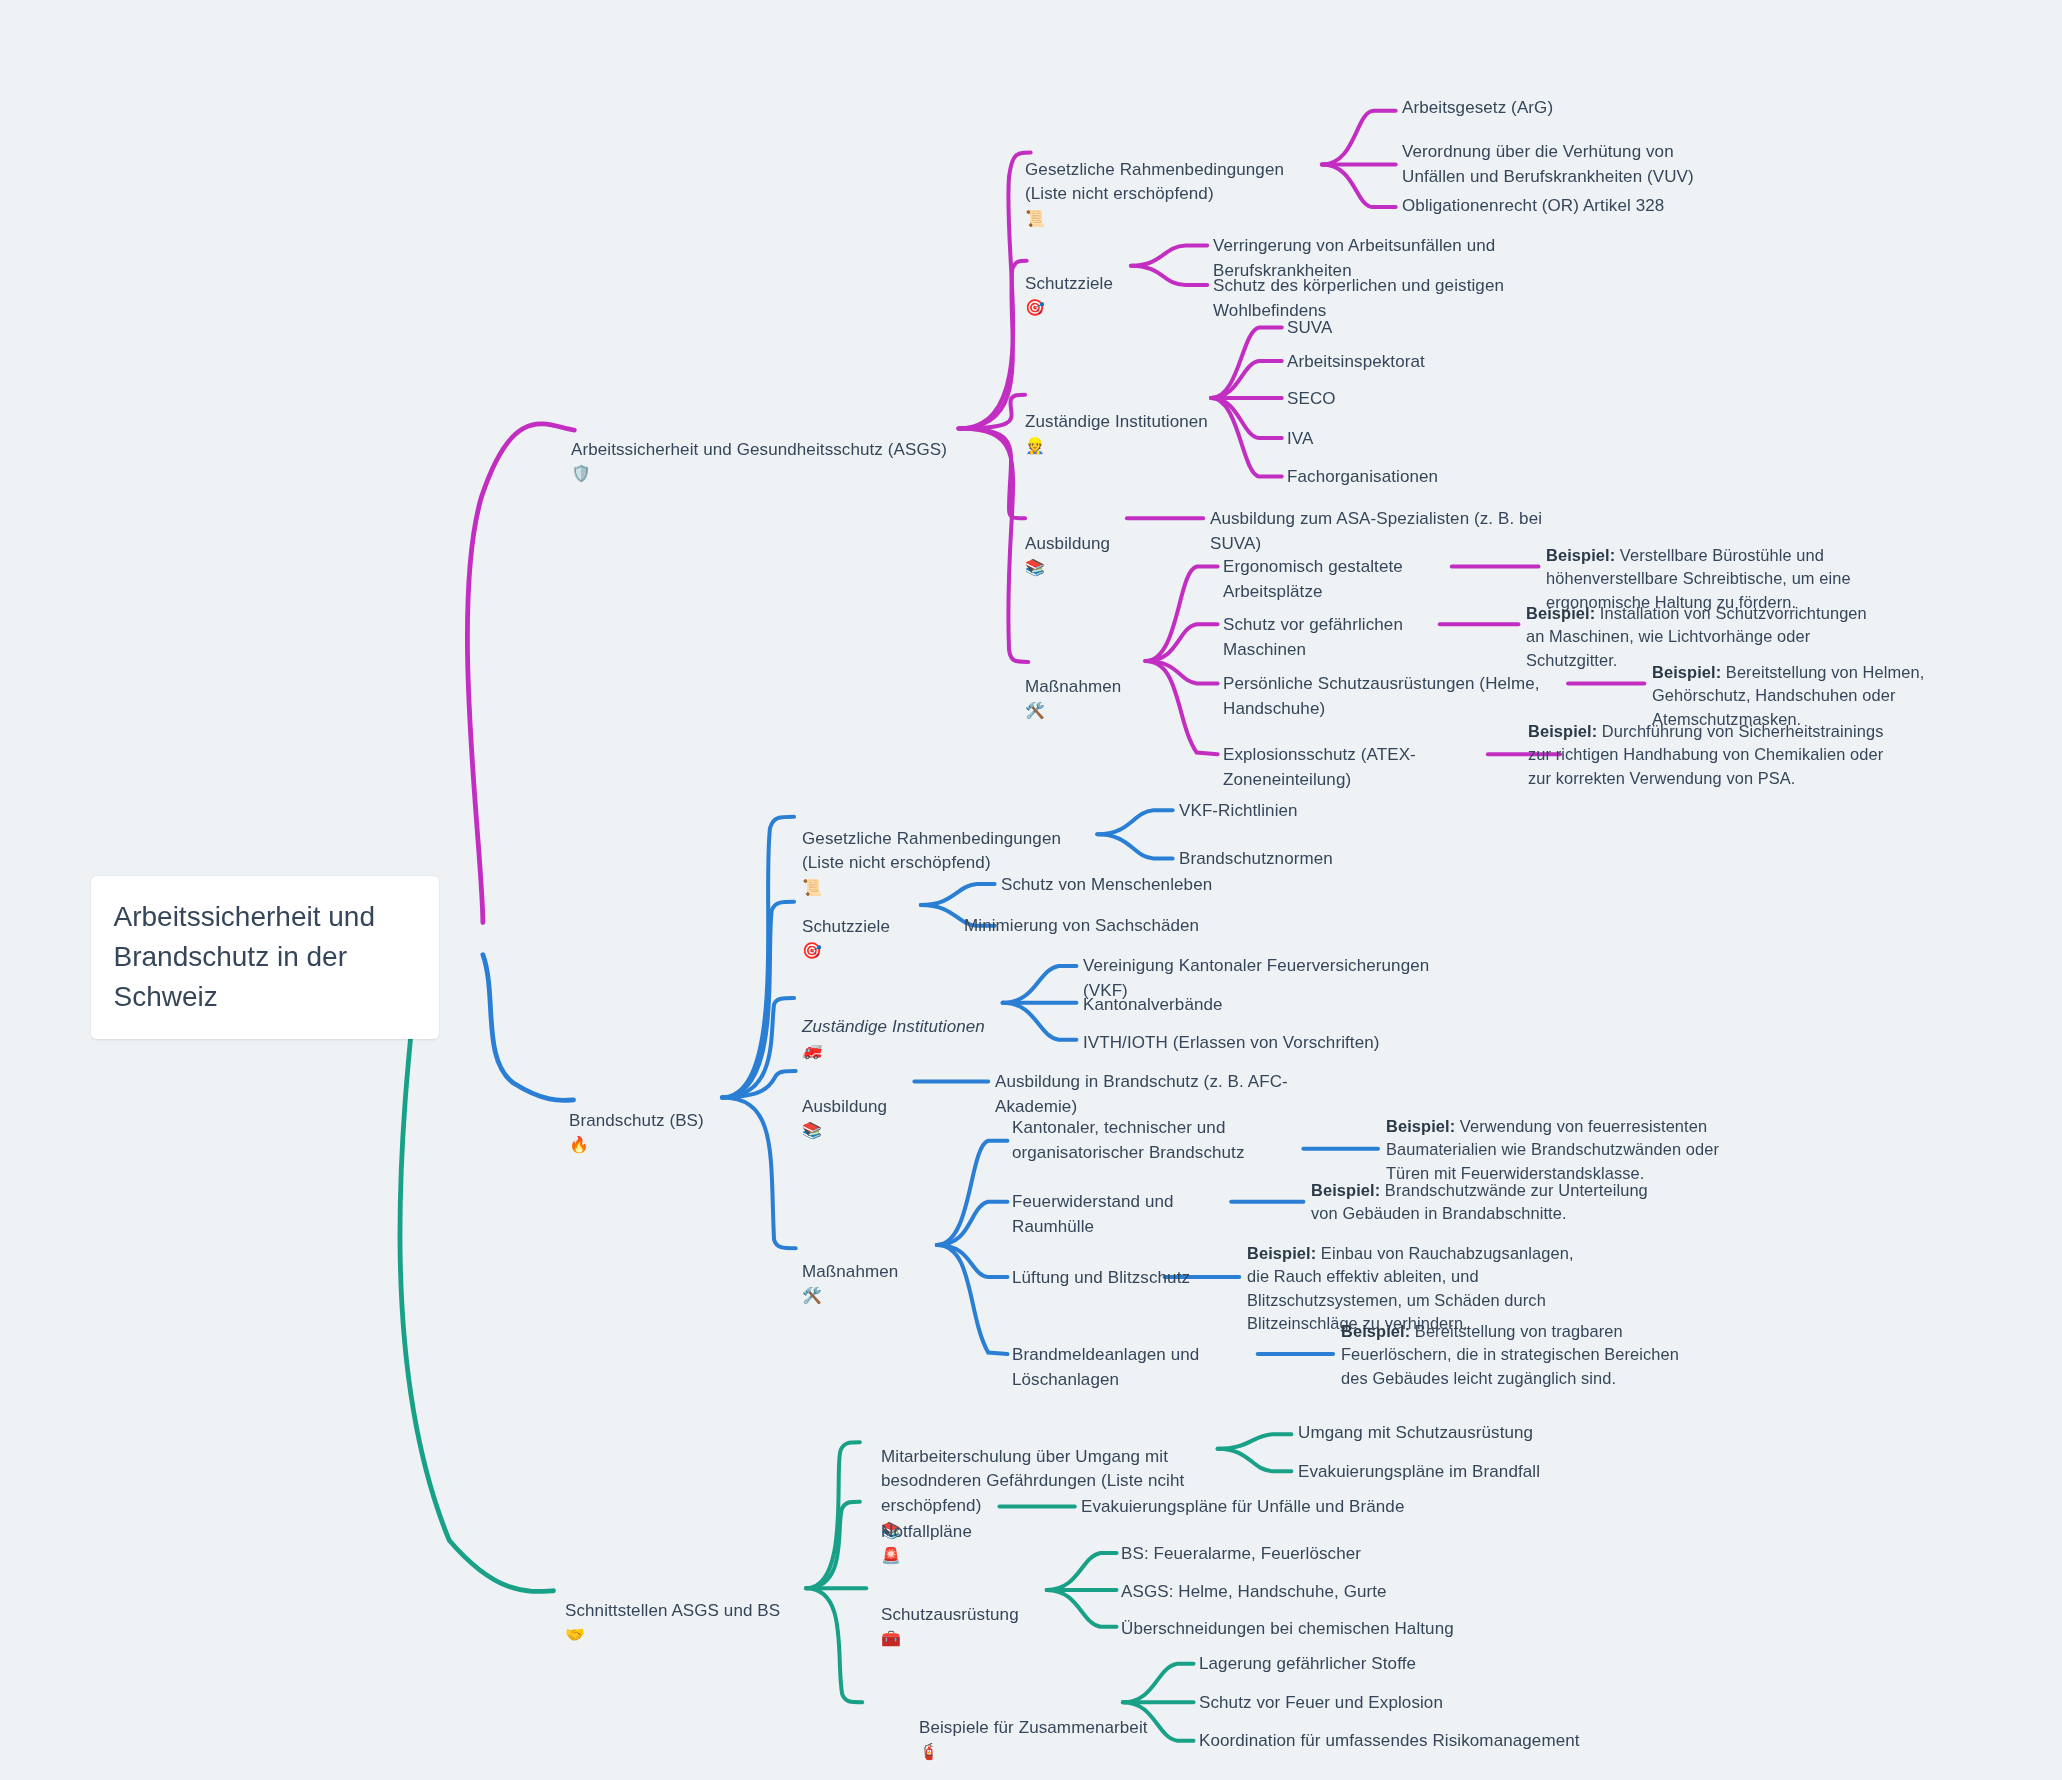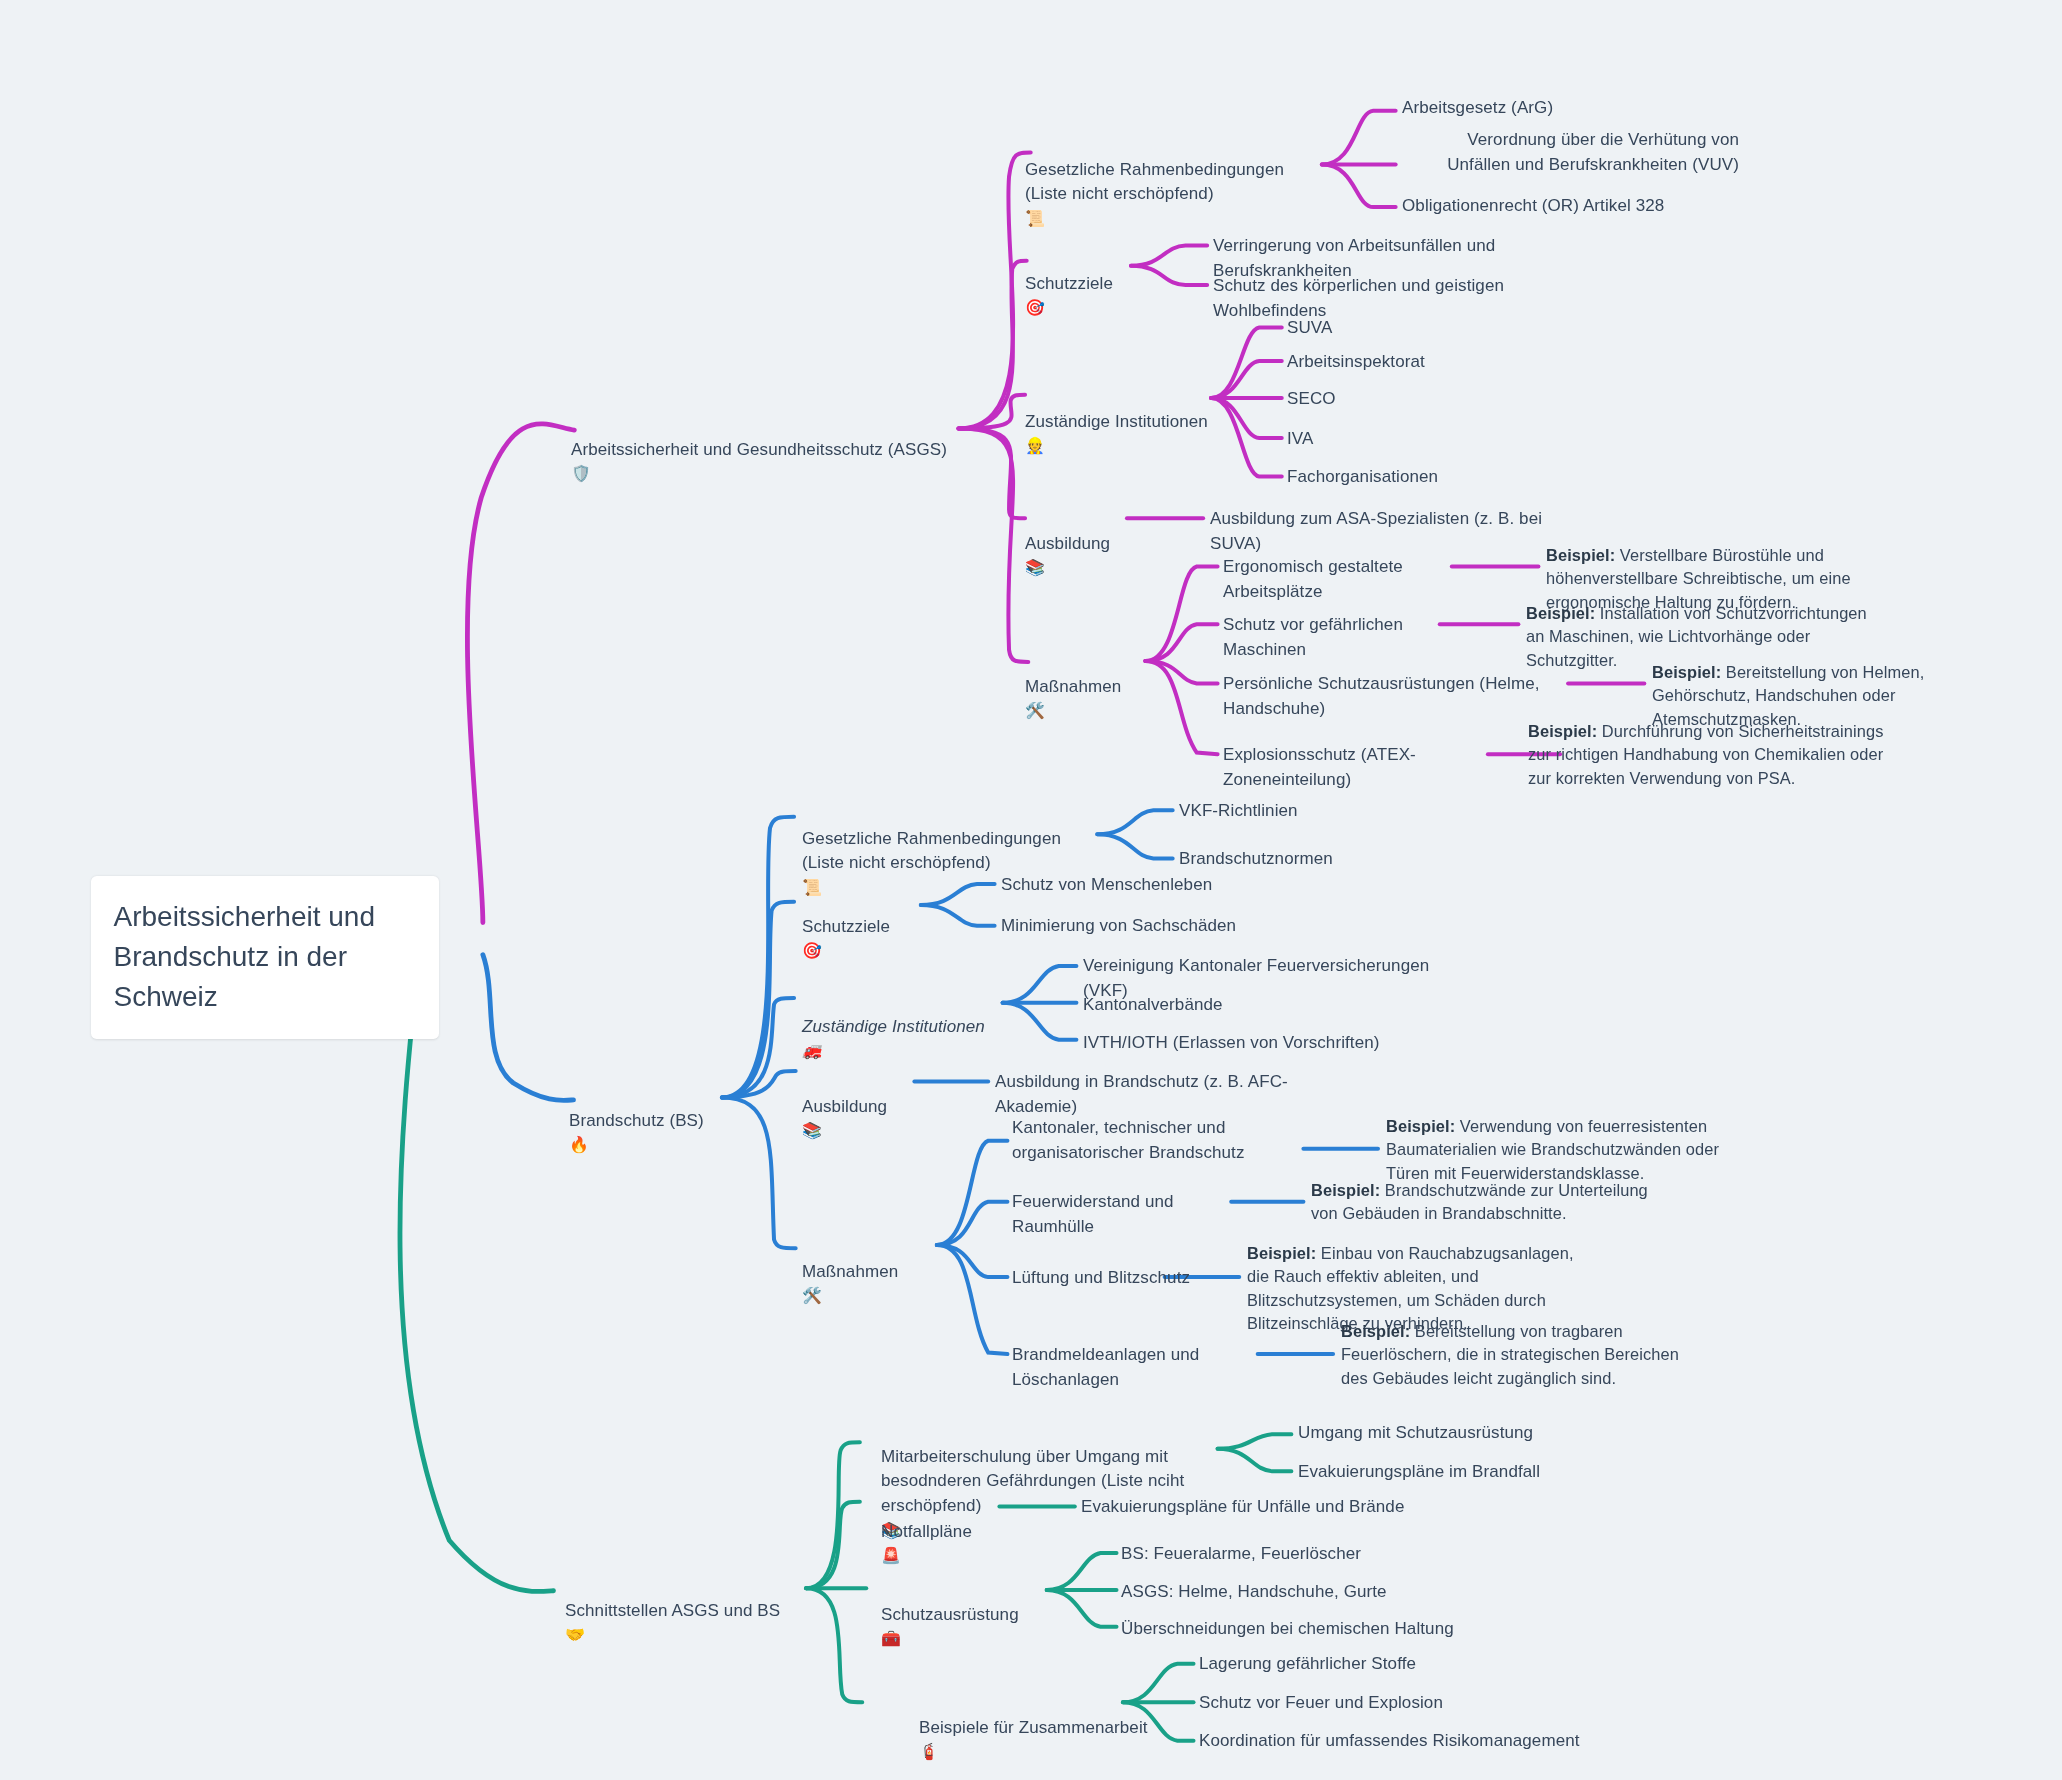"Verordnung über die Verhütung von" div.node { text-align: right -> none; top: 128px -> 140px }
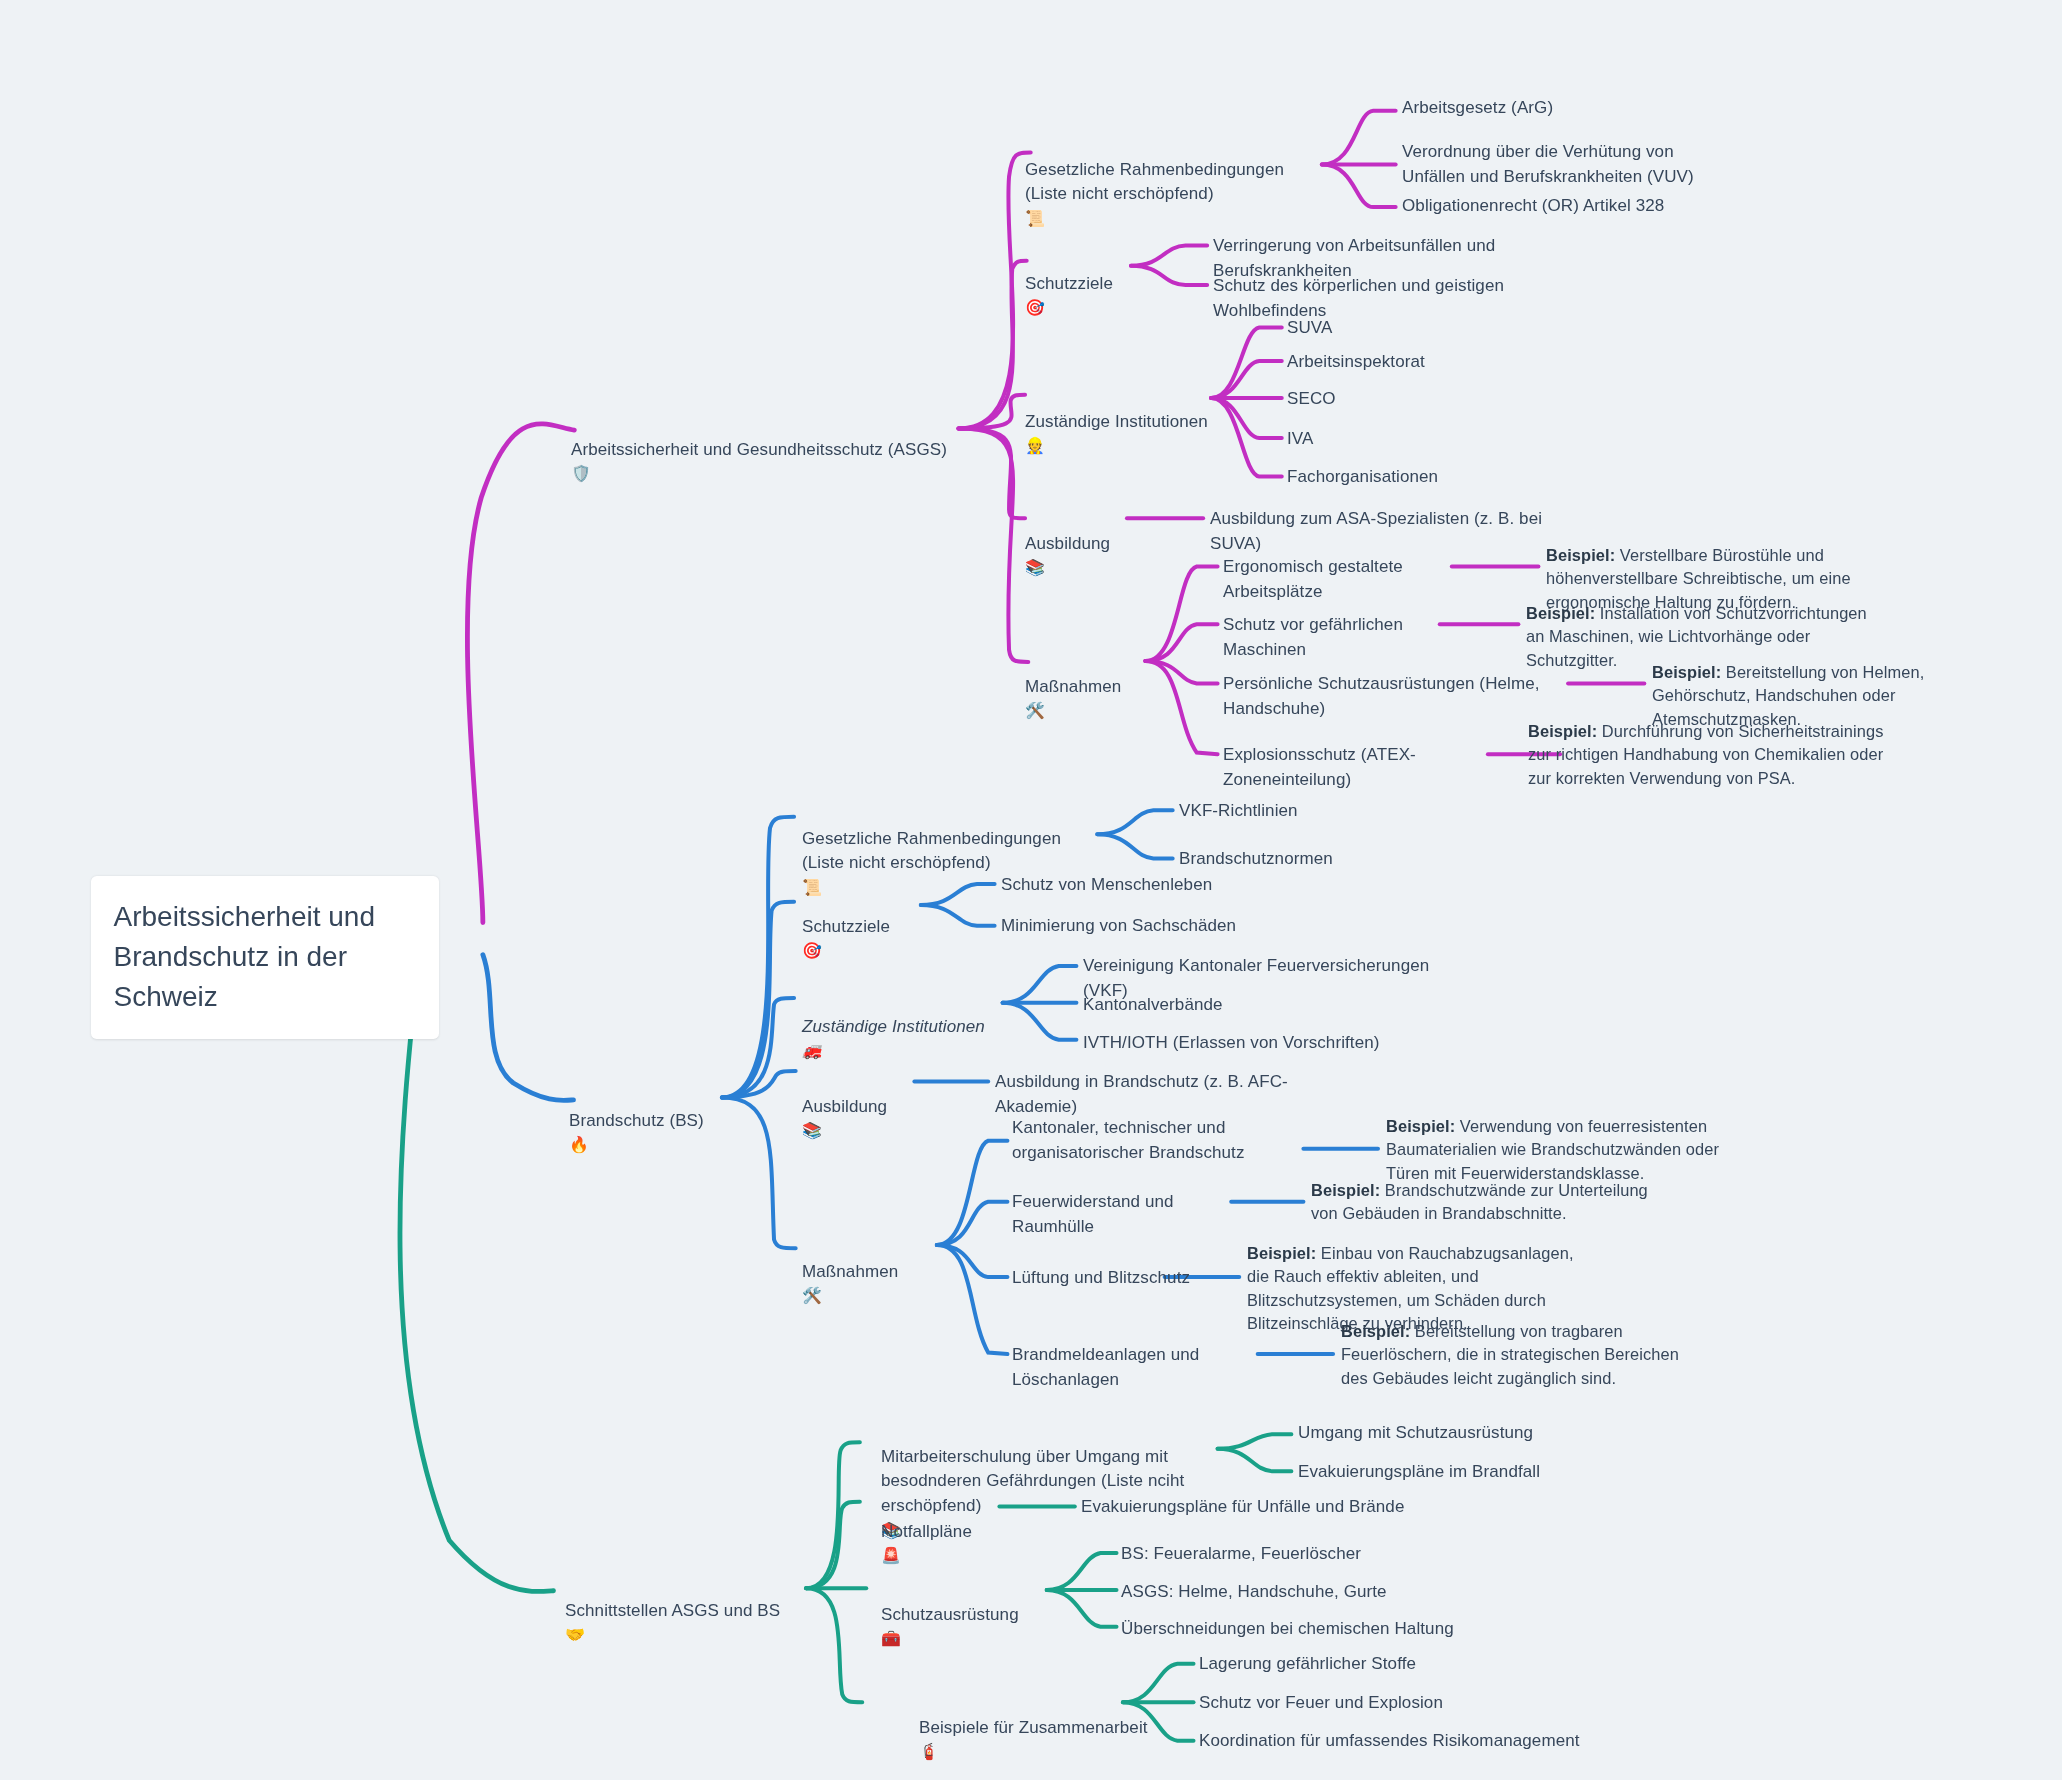"Minimierung von Sachschäden" div.node { left: 1001px -> 964px }
